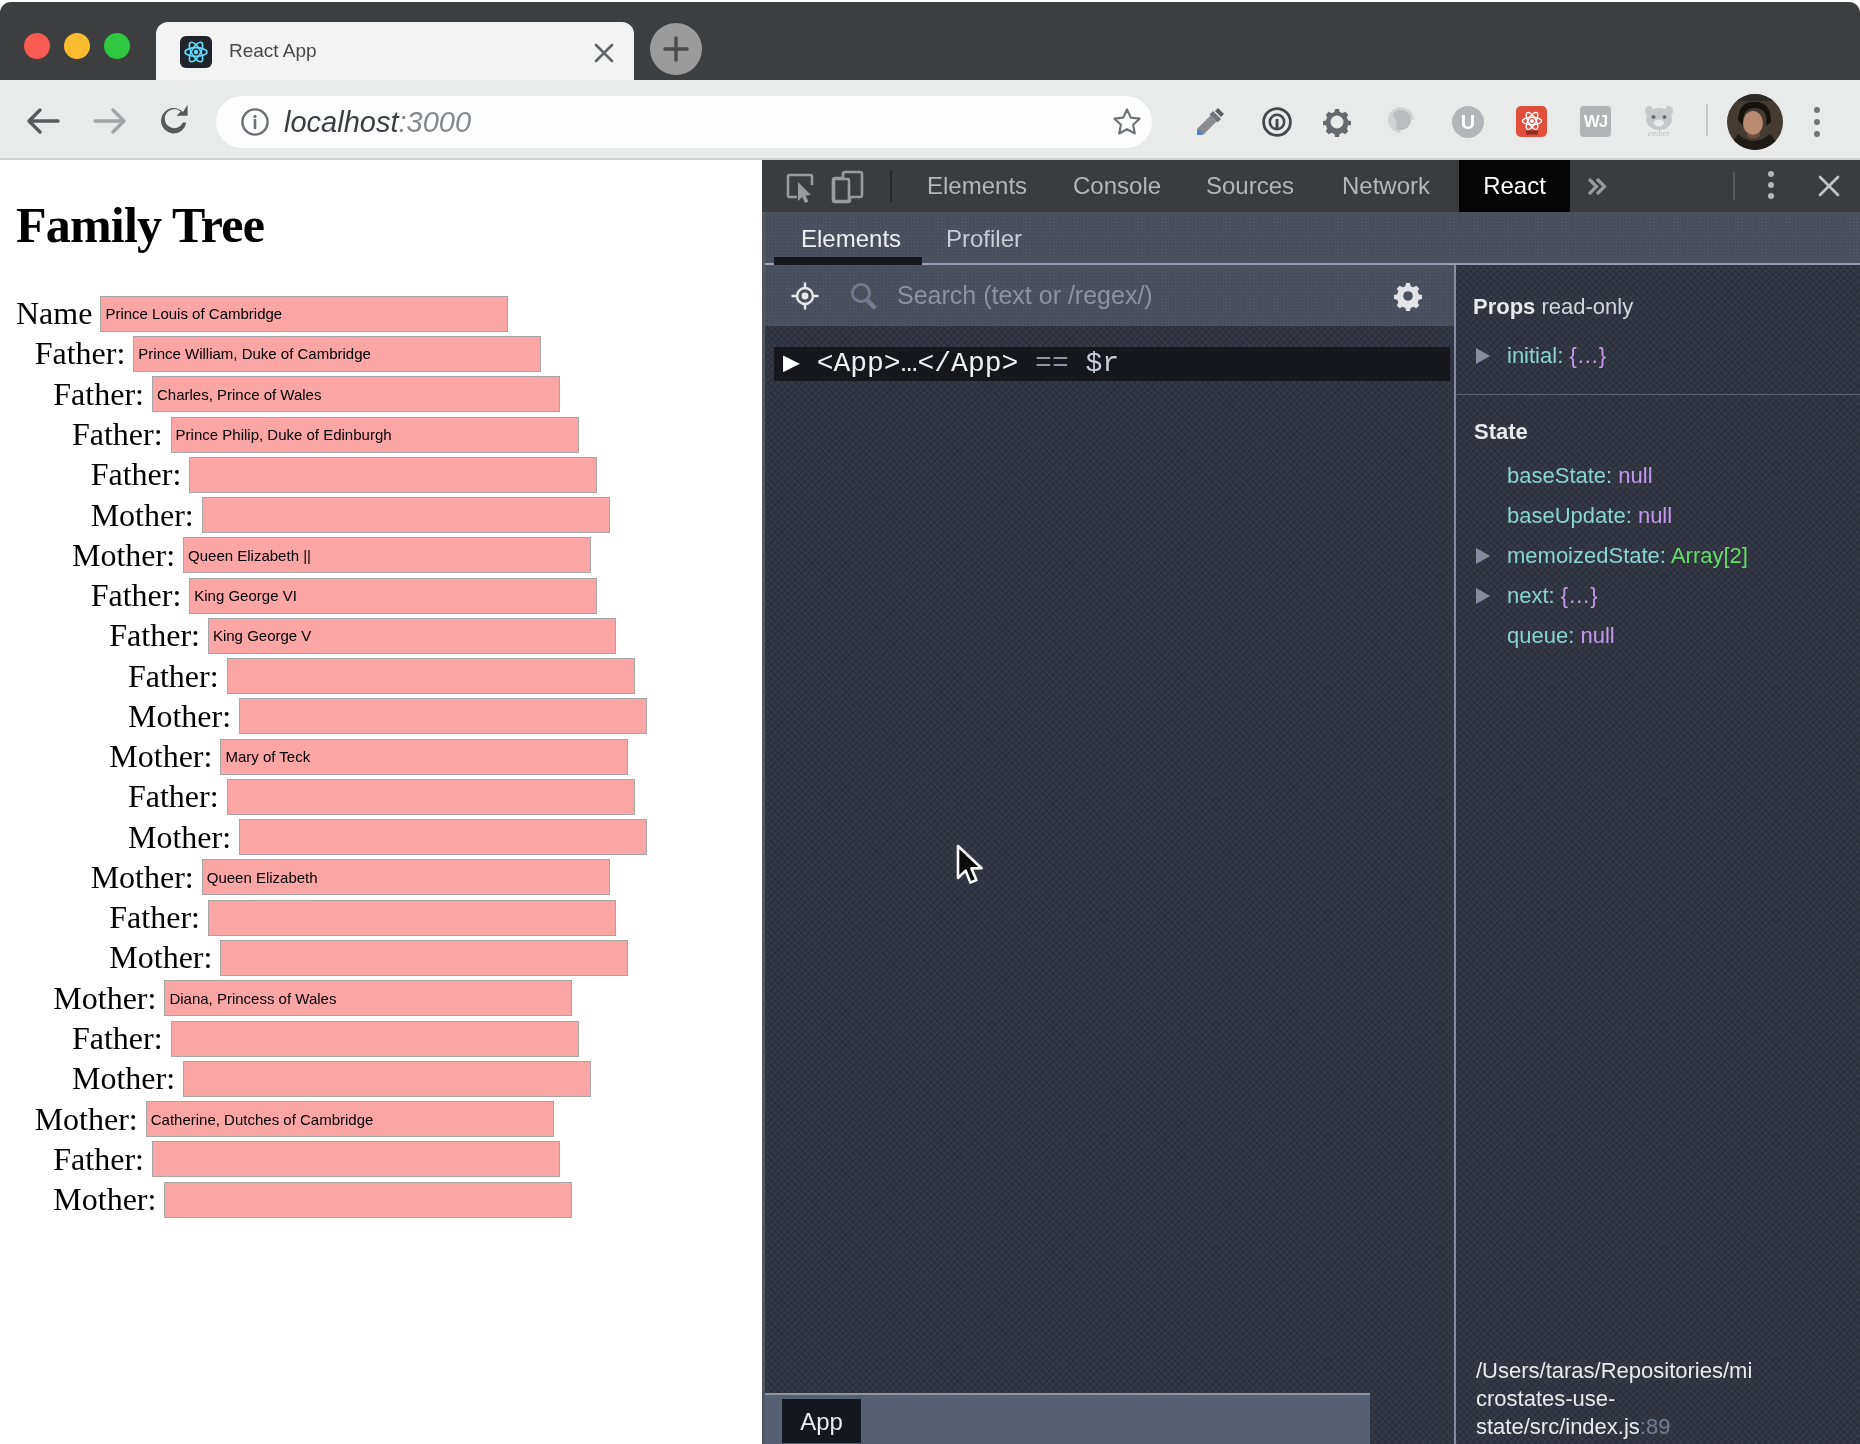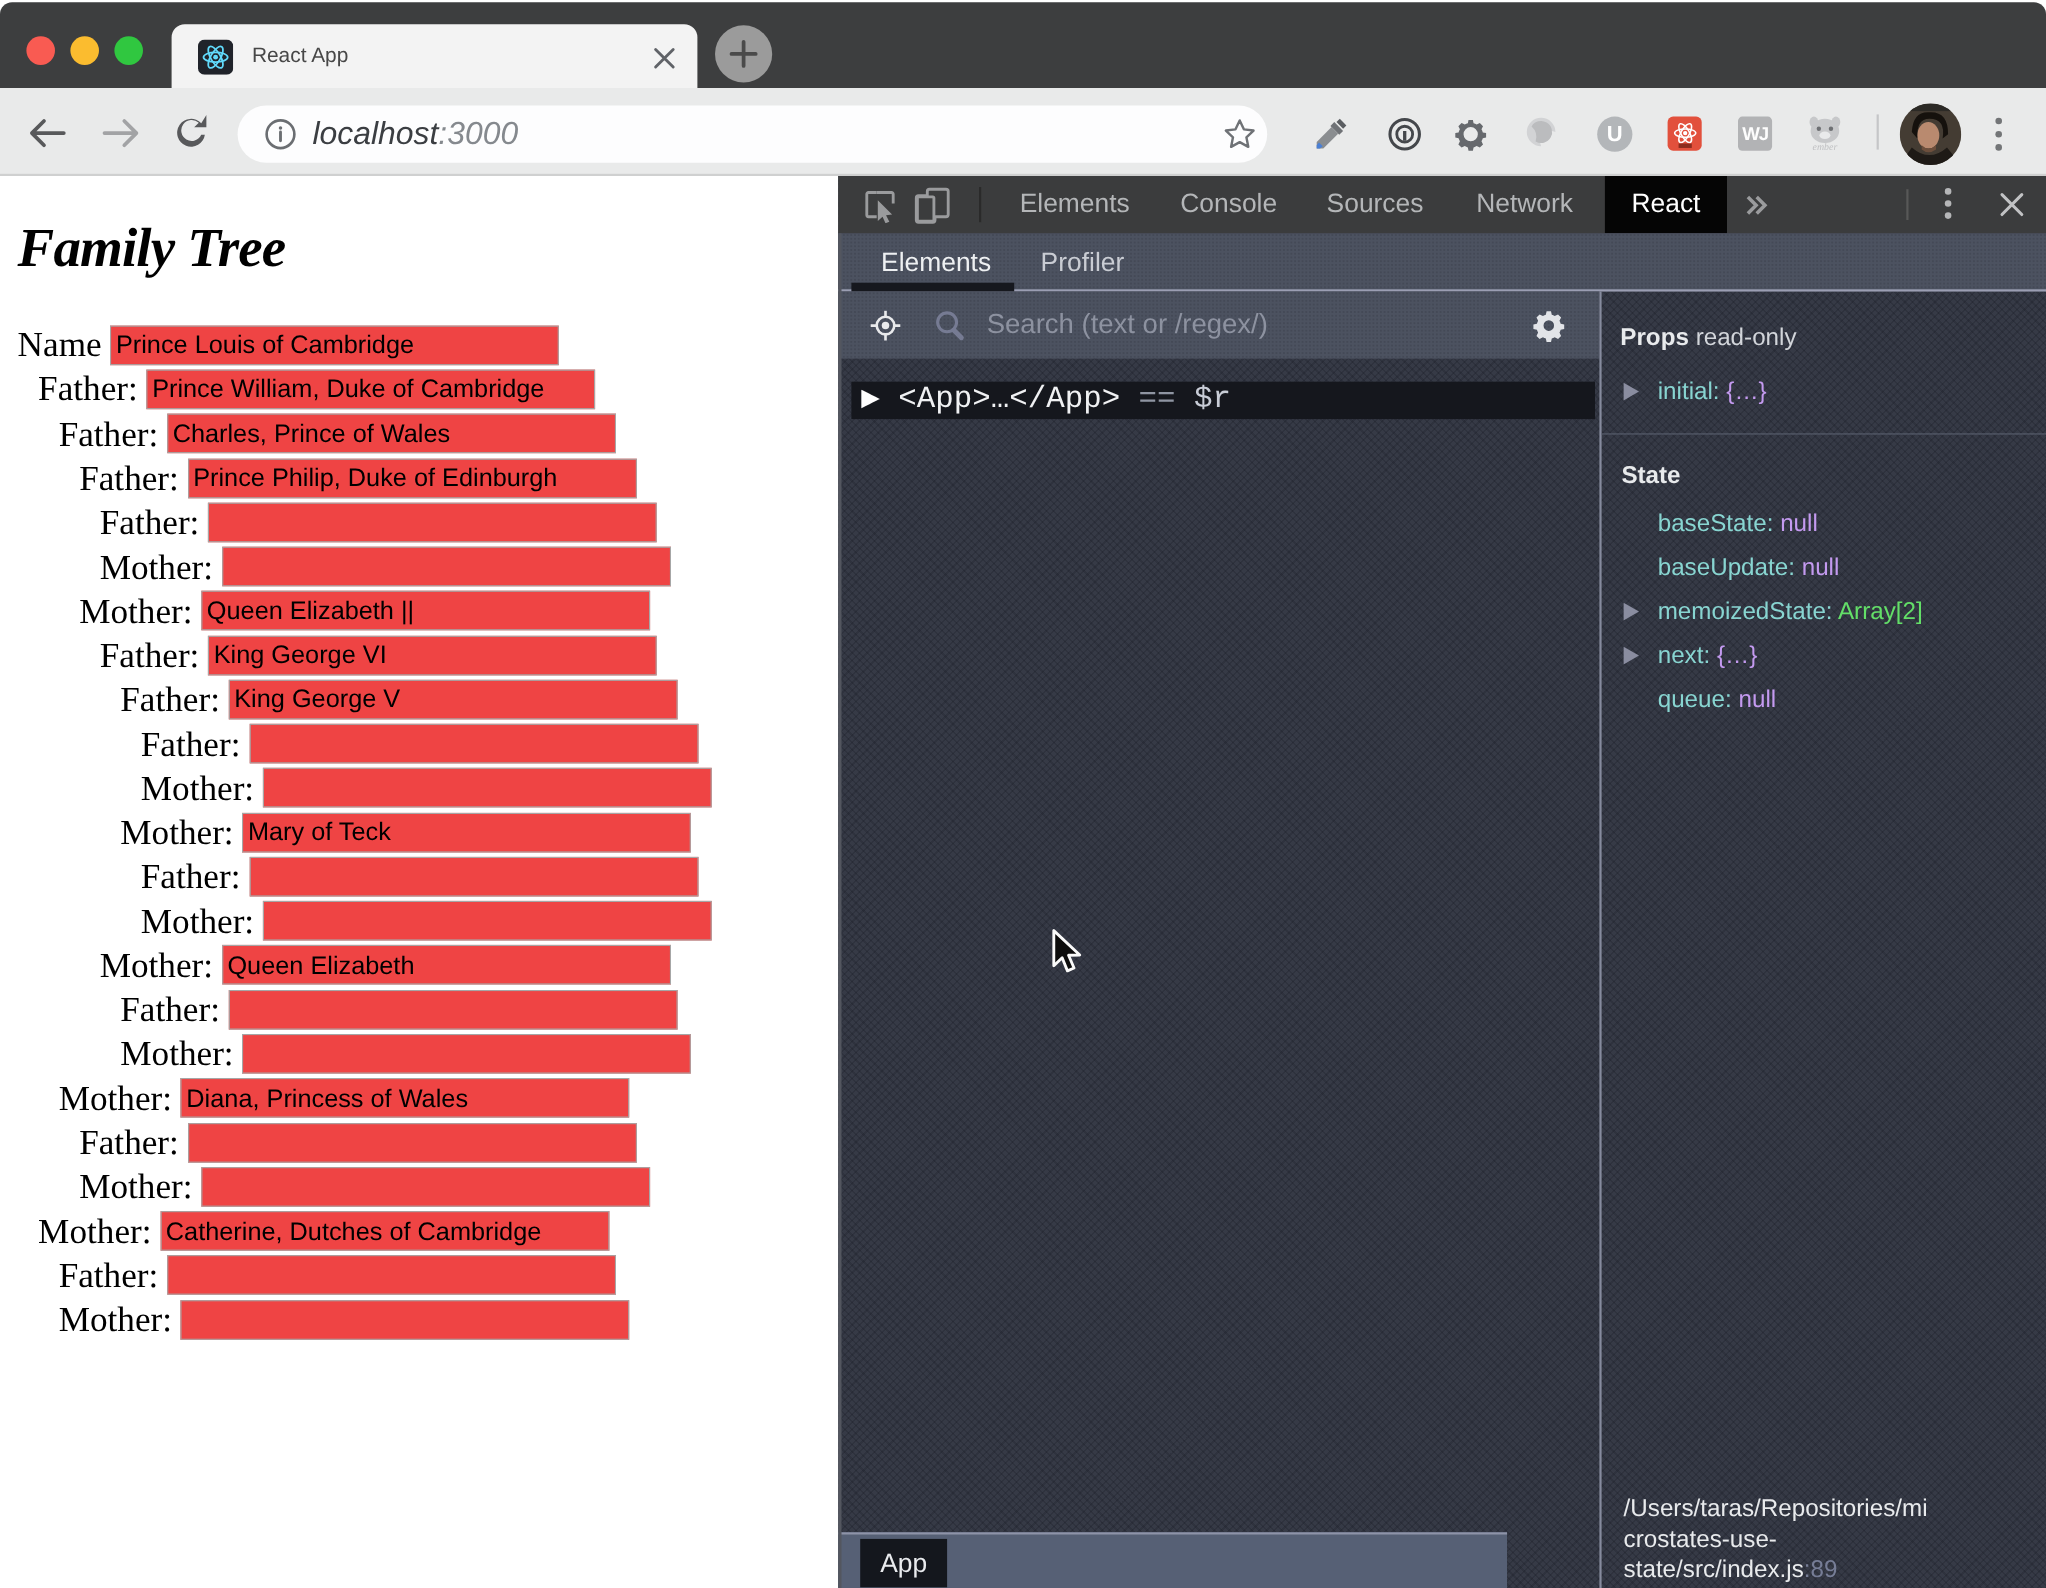"Family Tree" #page h1 { font-style: italic -> none }
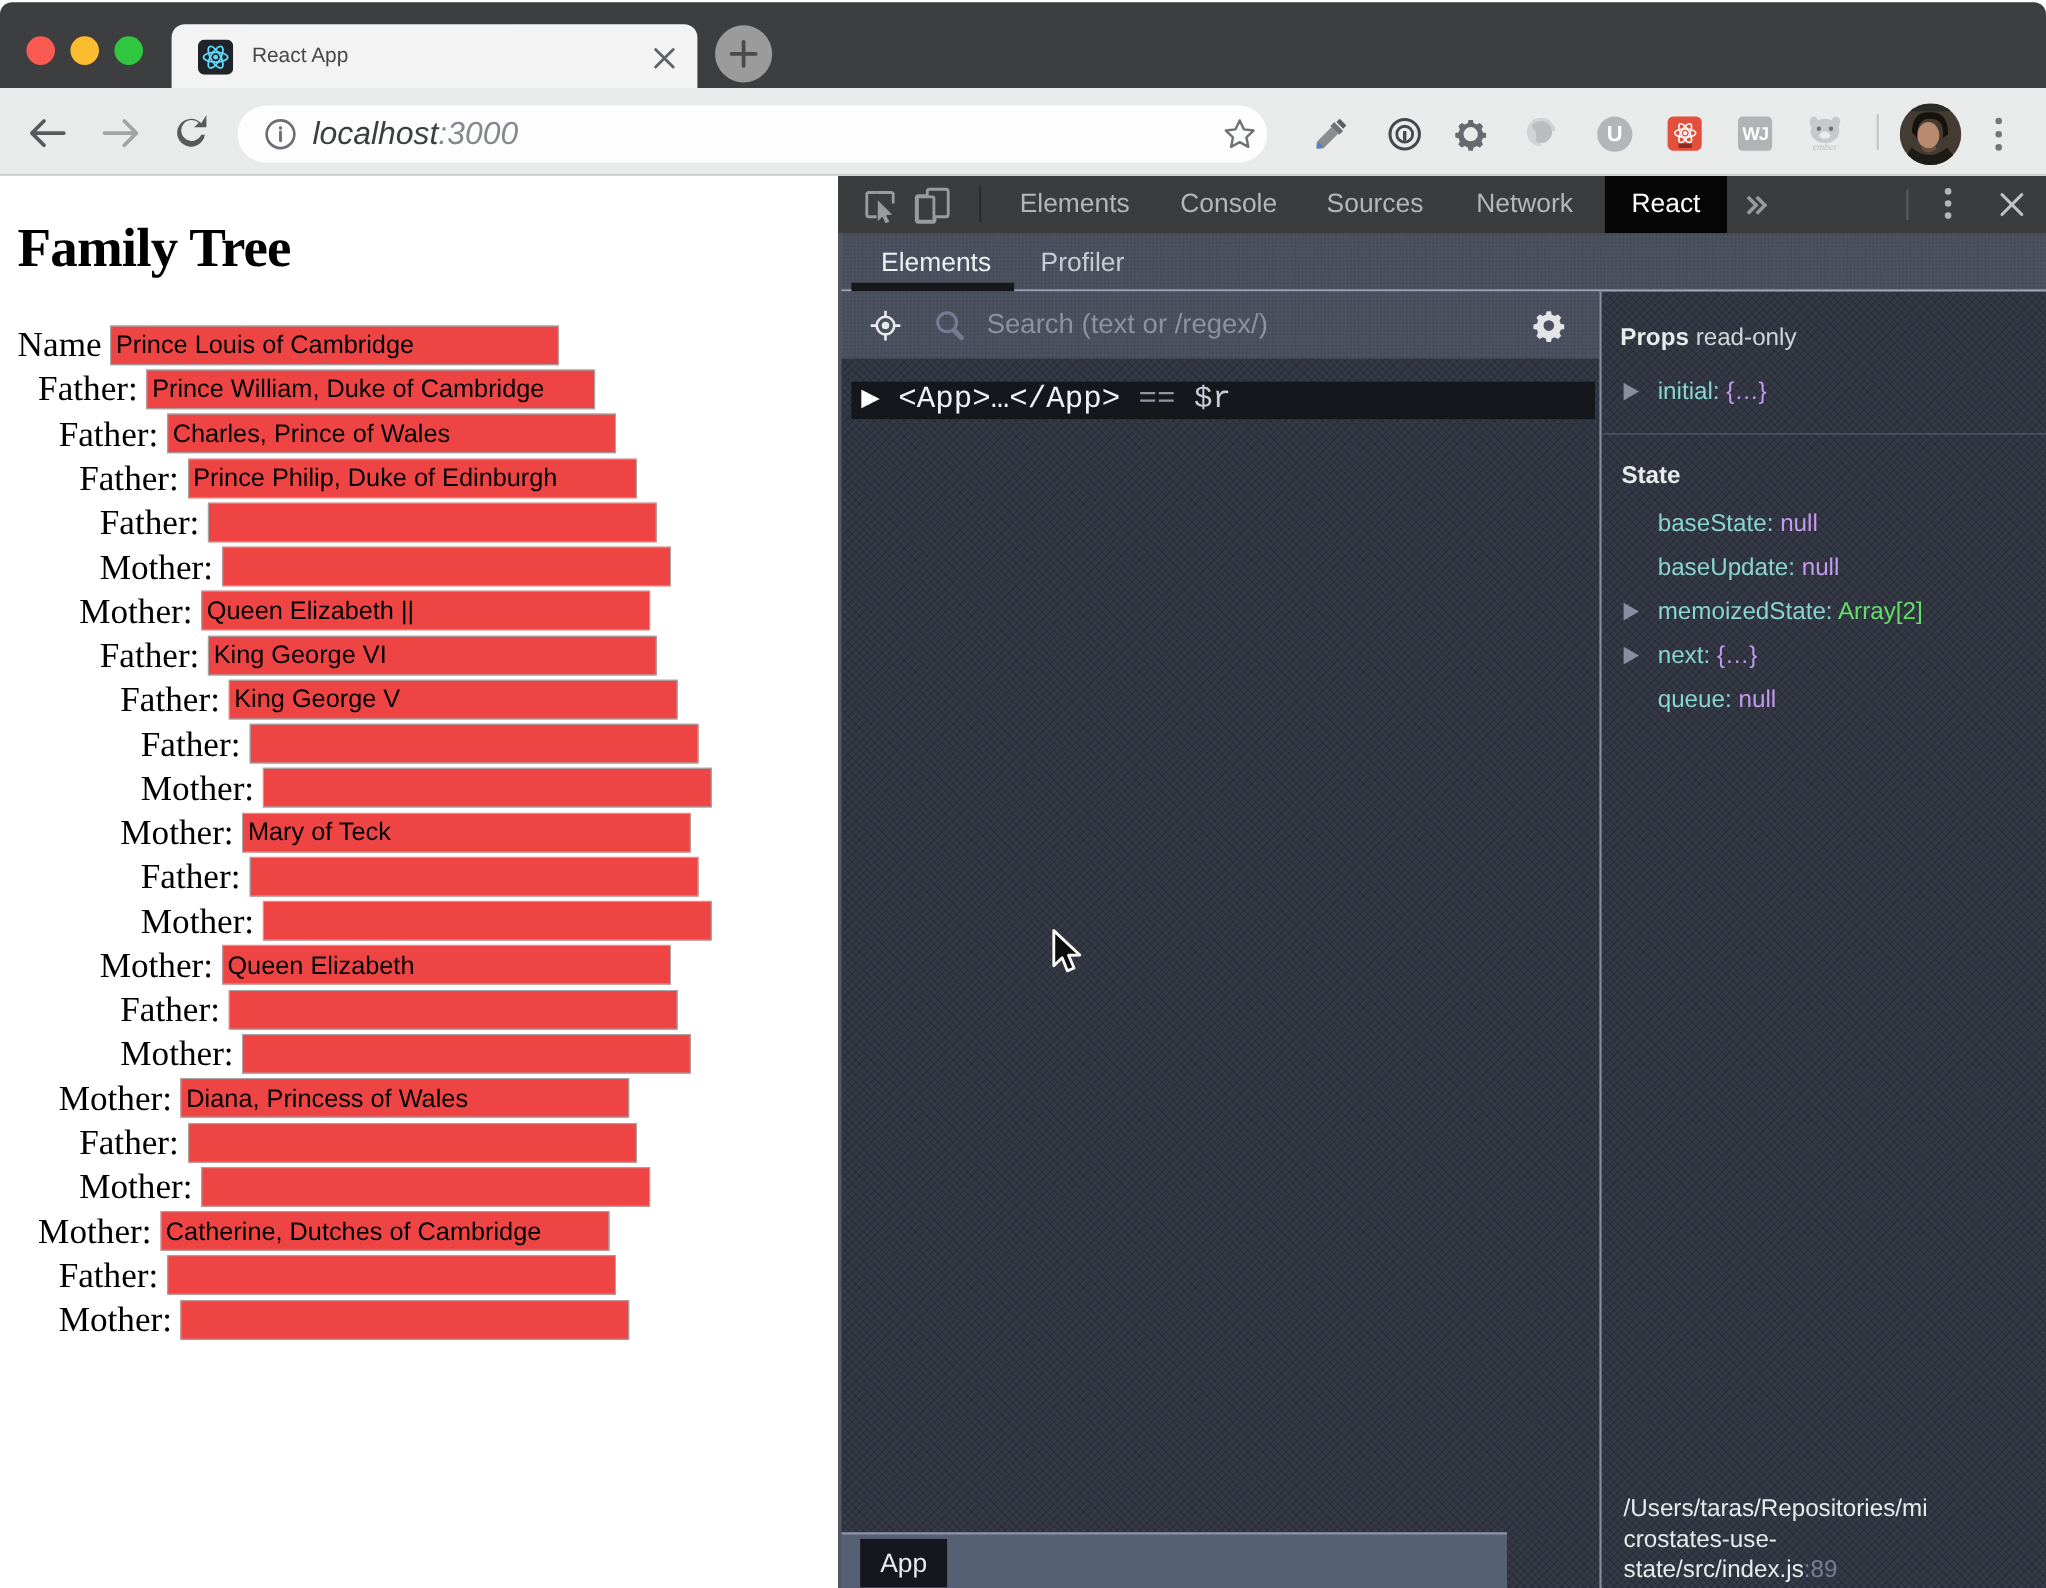"Prince Louis of Cambridge" .row input { background: #ef4444 -> #fca5a5; font-size: 23px -> 15px }
